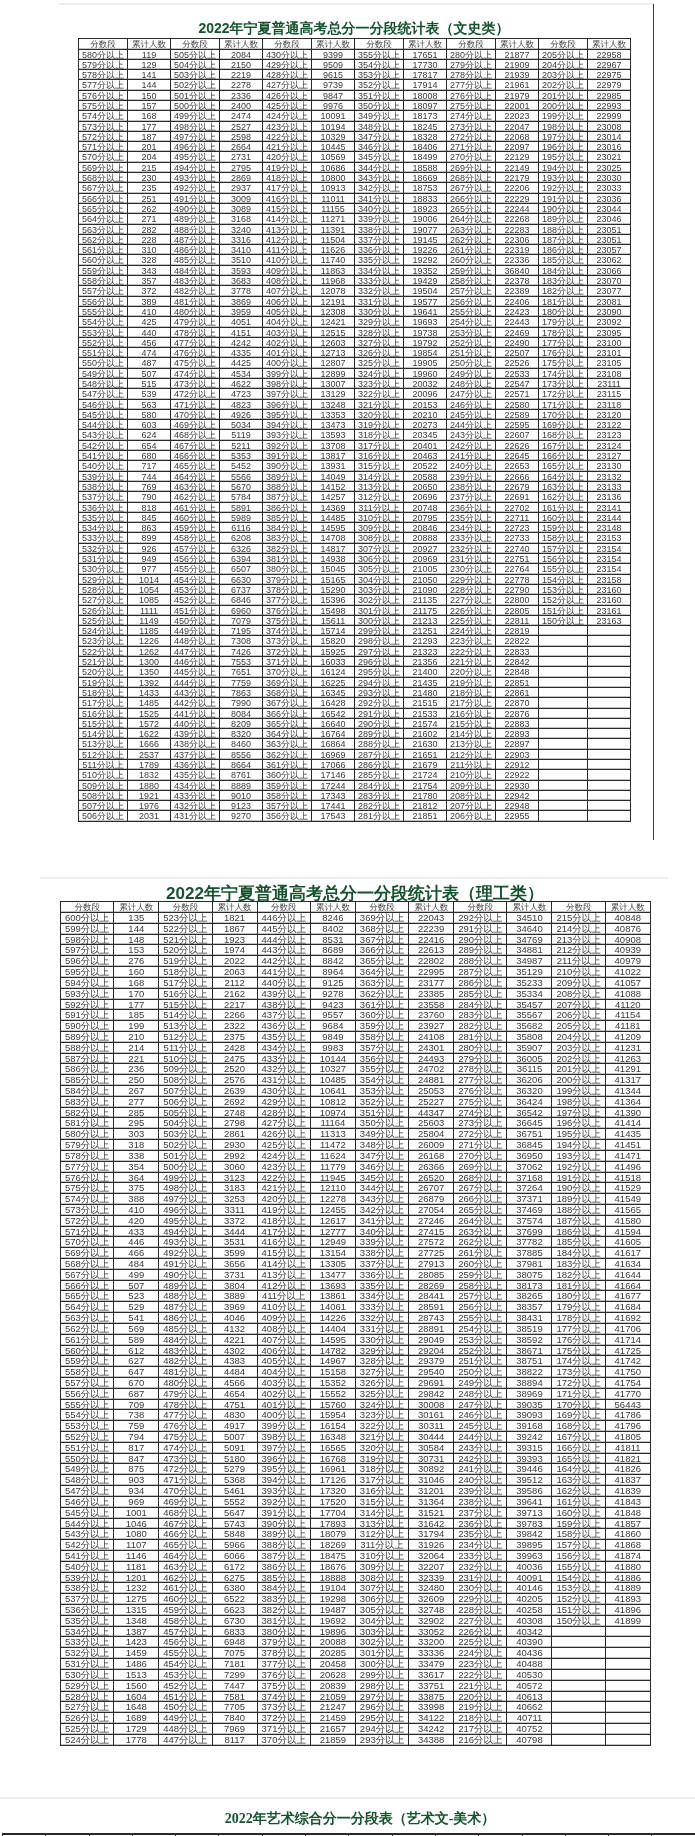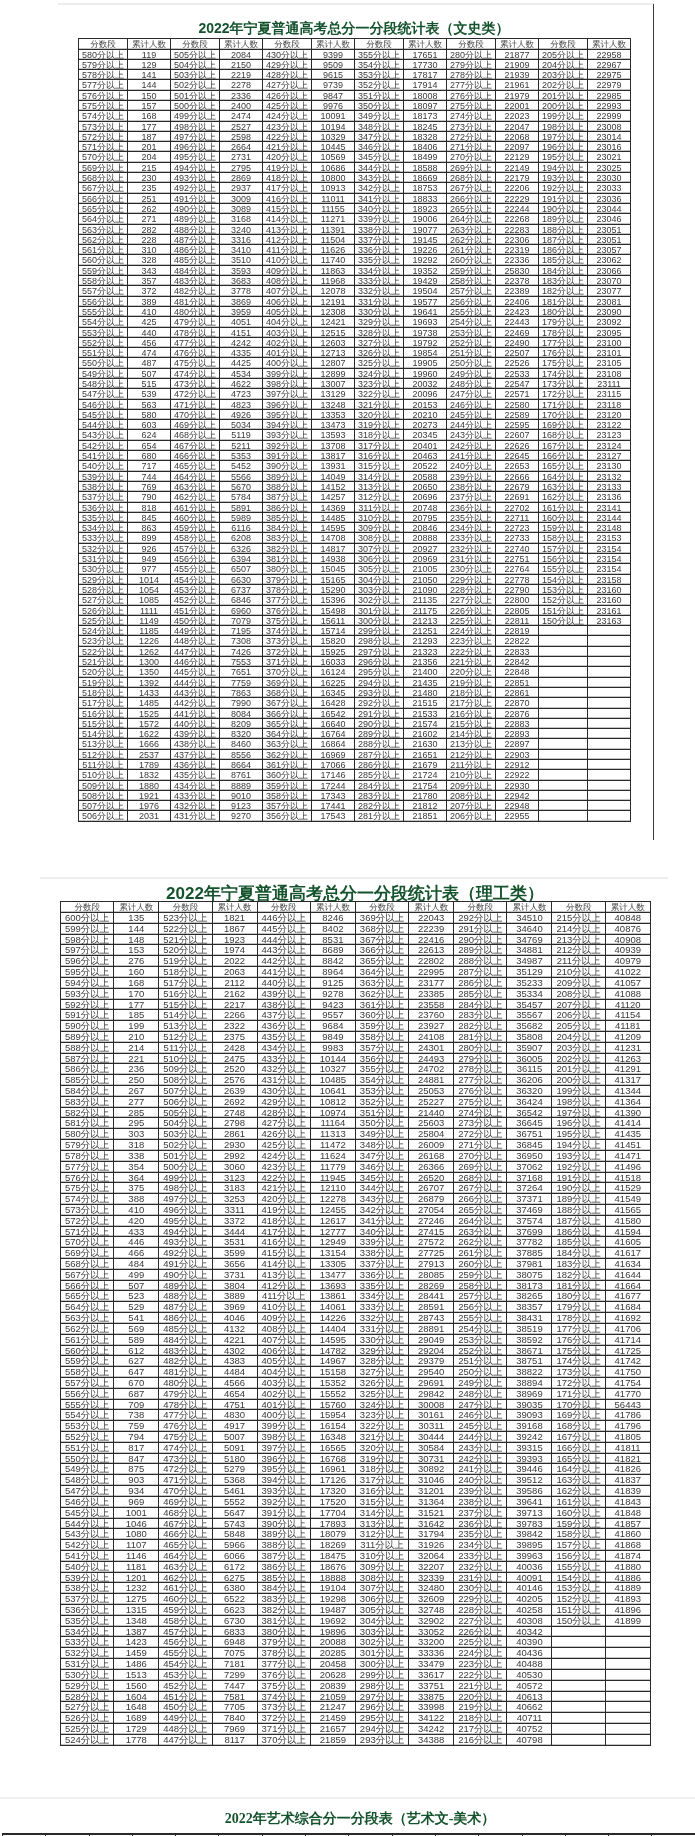"25830" div.cell { text: 25830 -> 36840 }
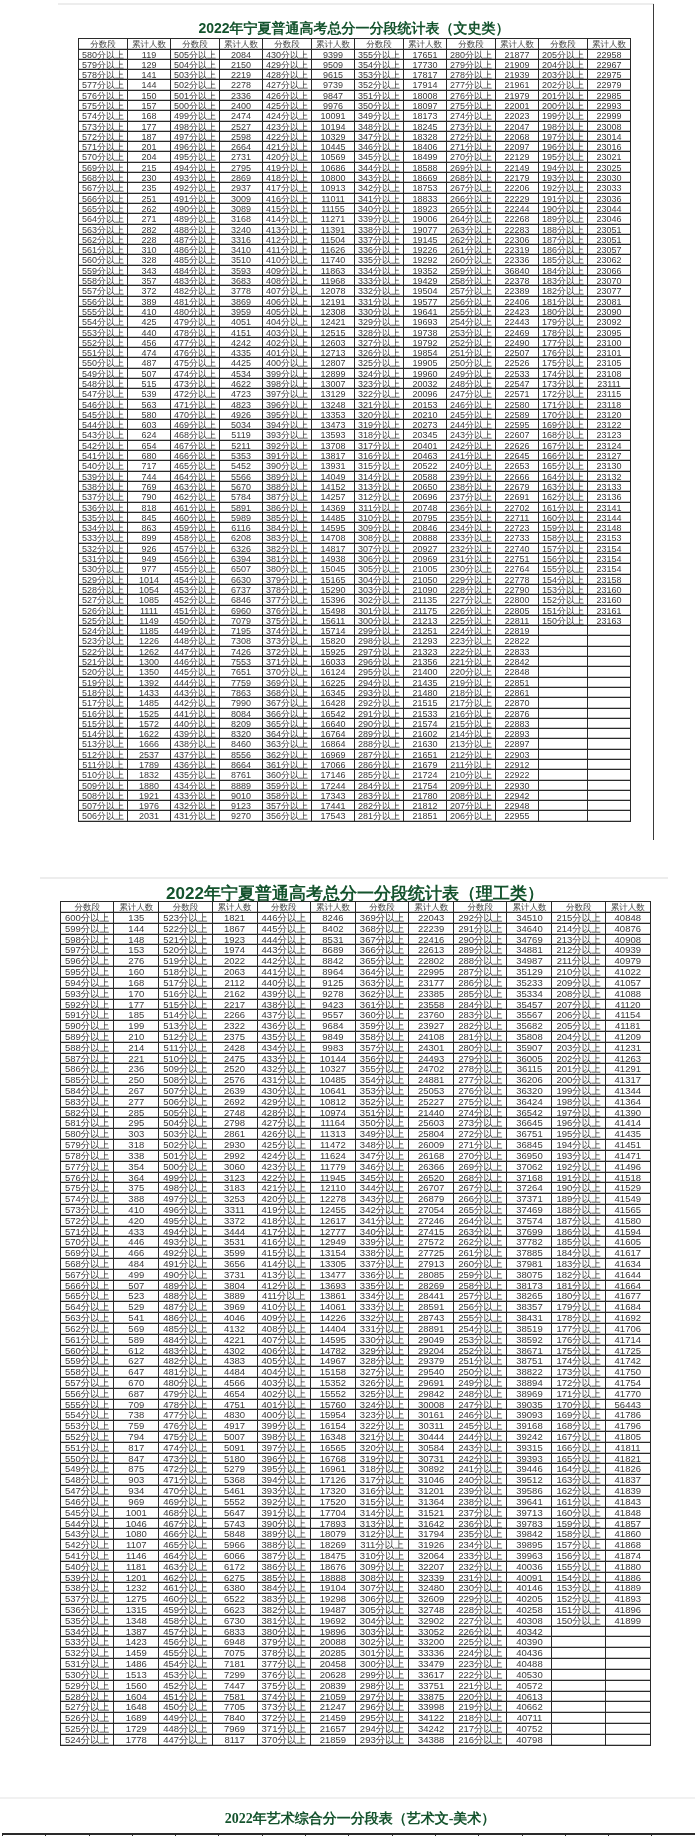"21440" div.cell { text: 21440 -> 44347 }
